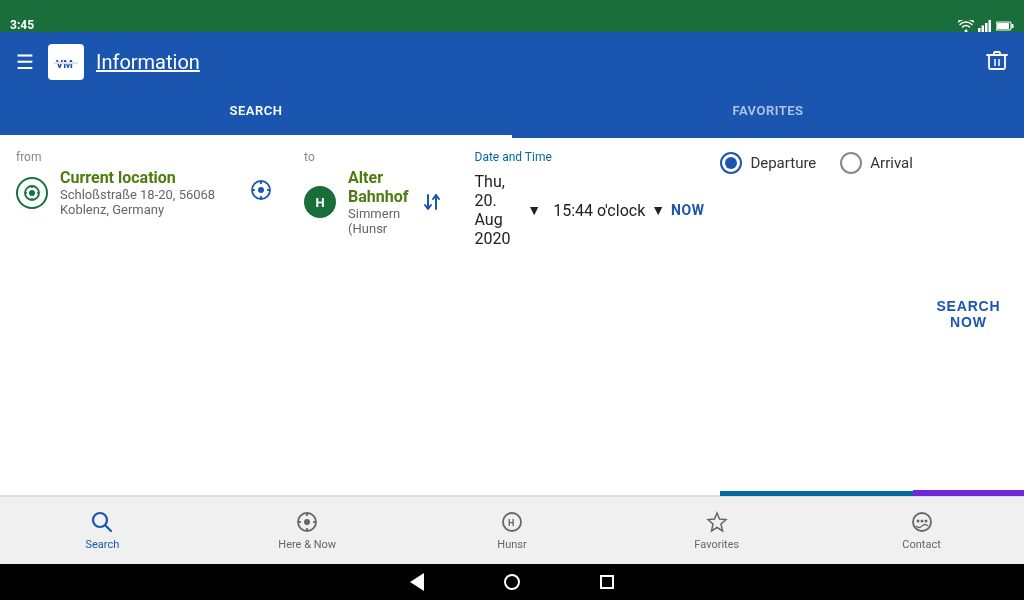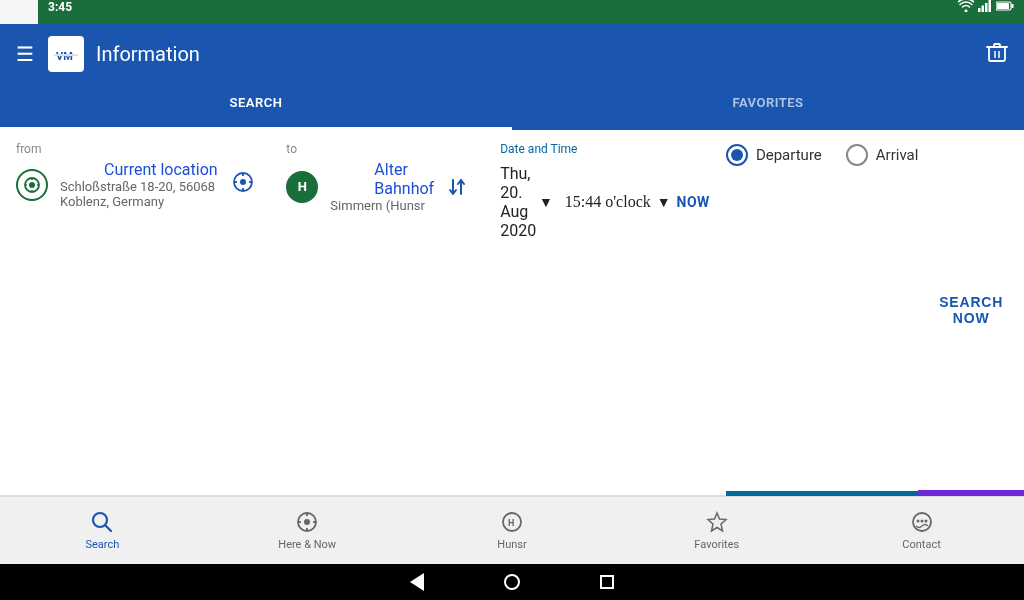"3:45" .status-bar { align-items: flex-start -> flex-end; height: 24px -> 32px; margin-left: 38px -> none }
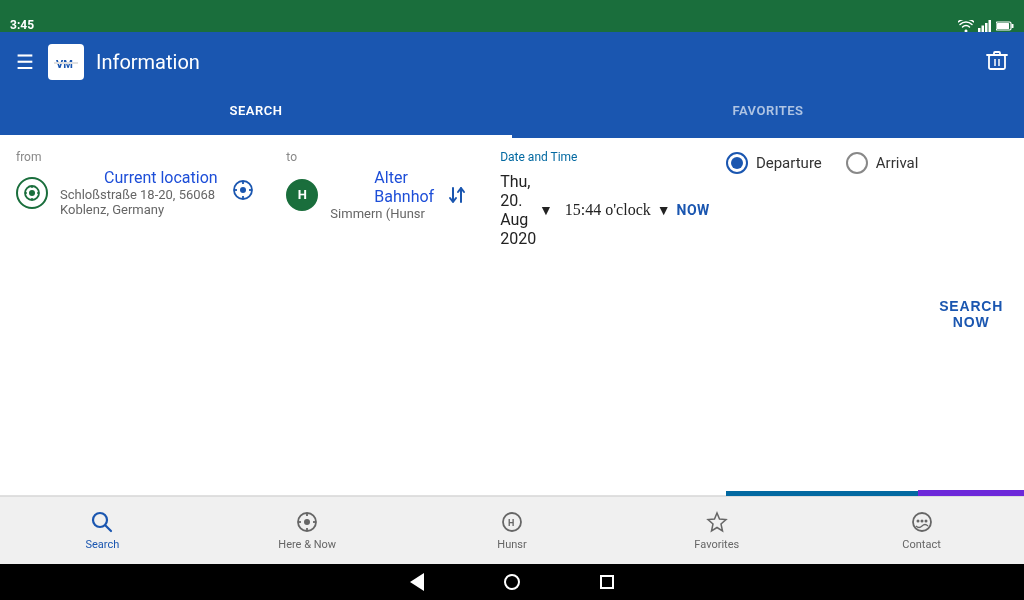"Information" .app-title { text-decoration: none -> underline }
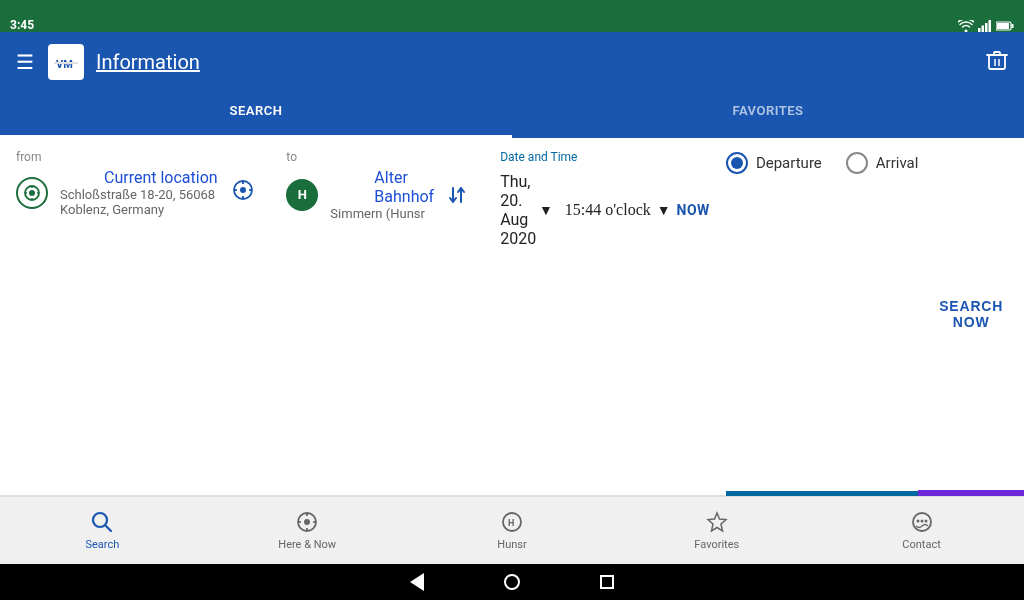"Current location" .field-main { color: #1d4ed8 -> #4d7c0f; font-weight: 400 -> 700; margin-left: 44px -> none }
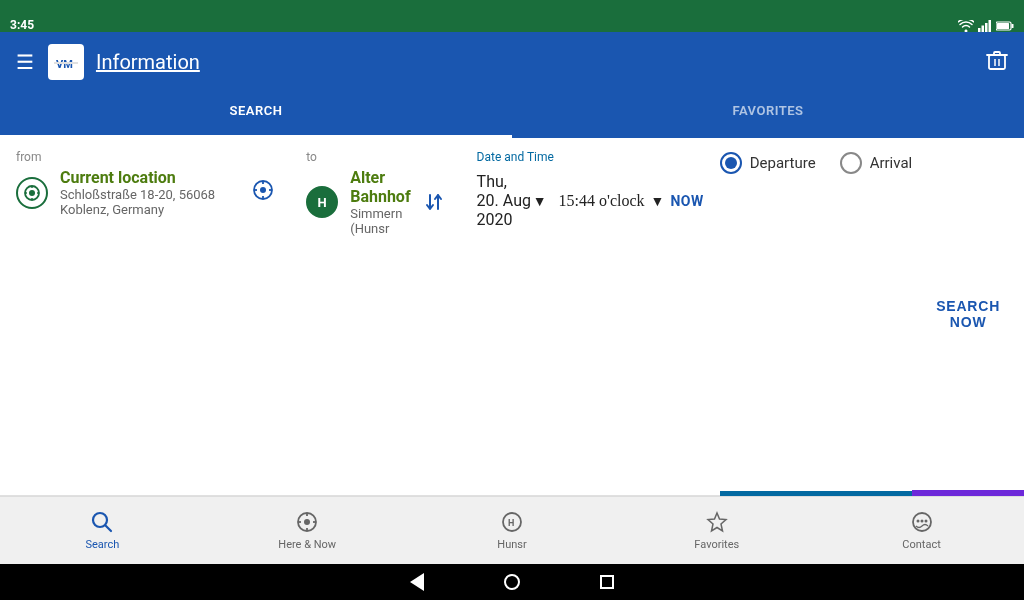"15:44 o'clock" .time-value { font-family: Liberation Serif, serif -> none }
